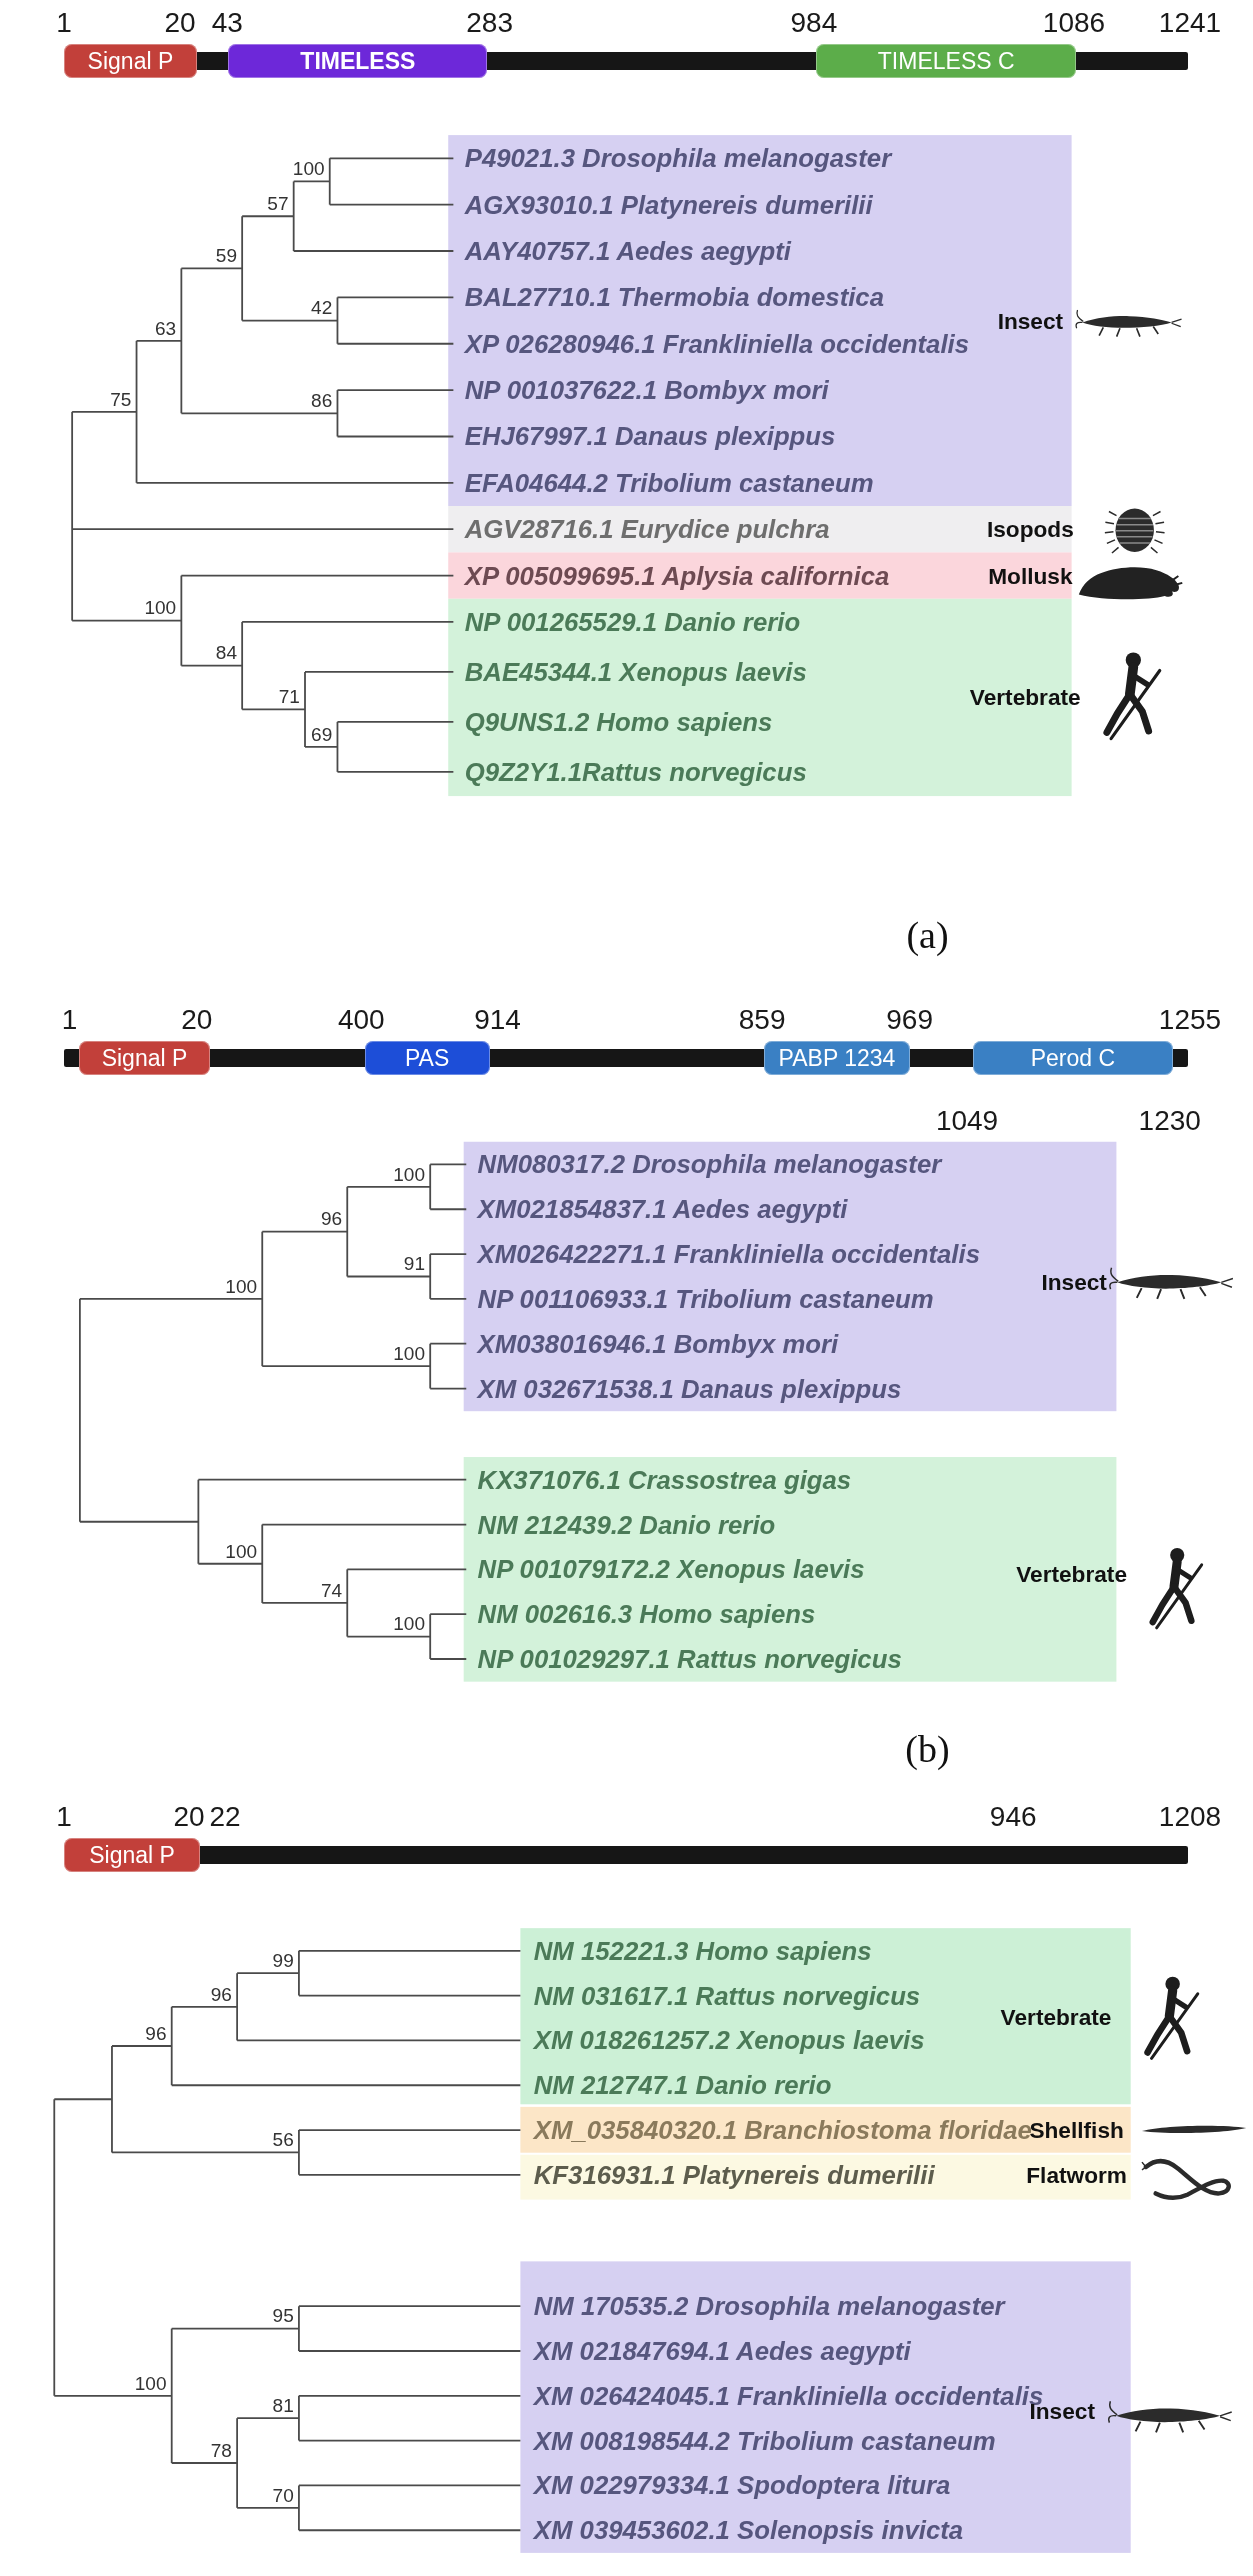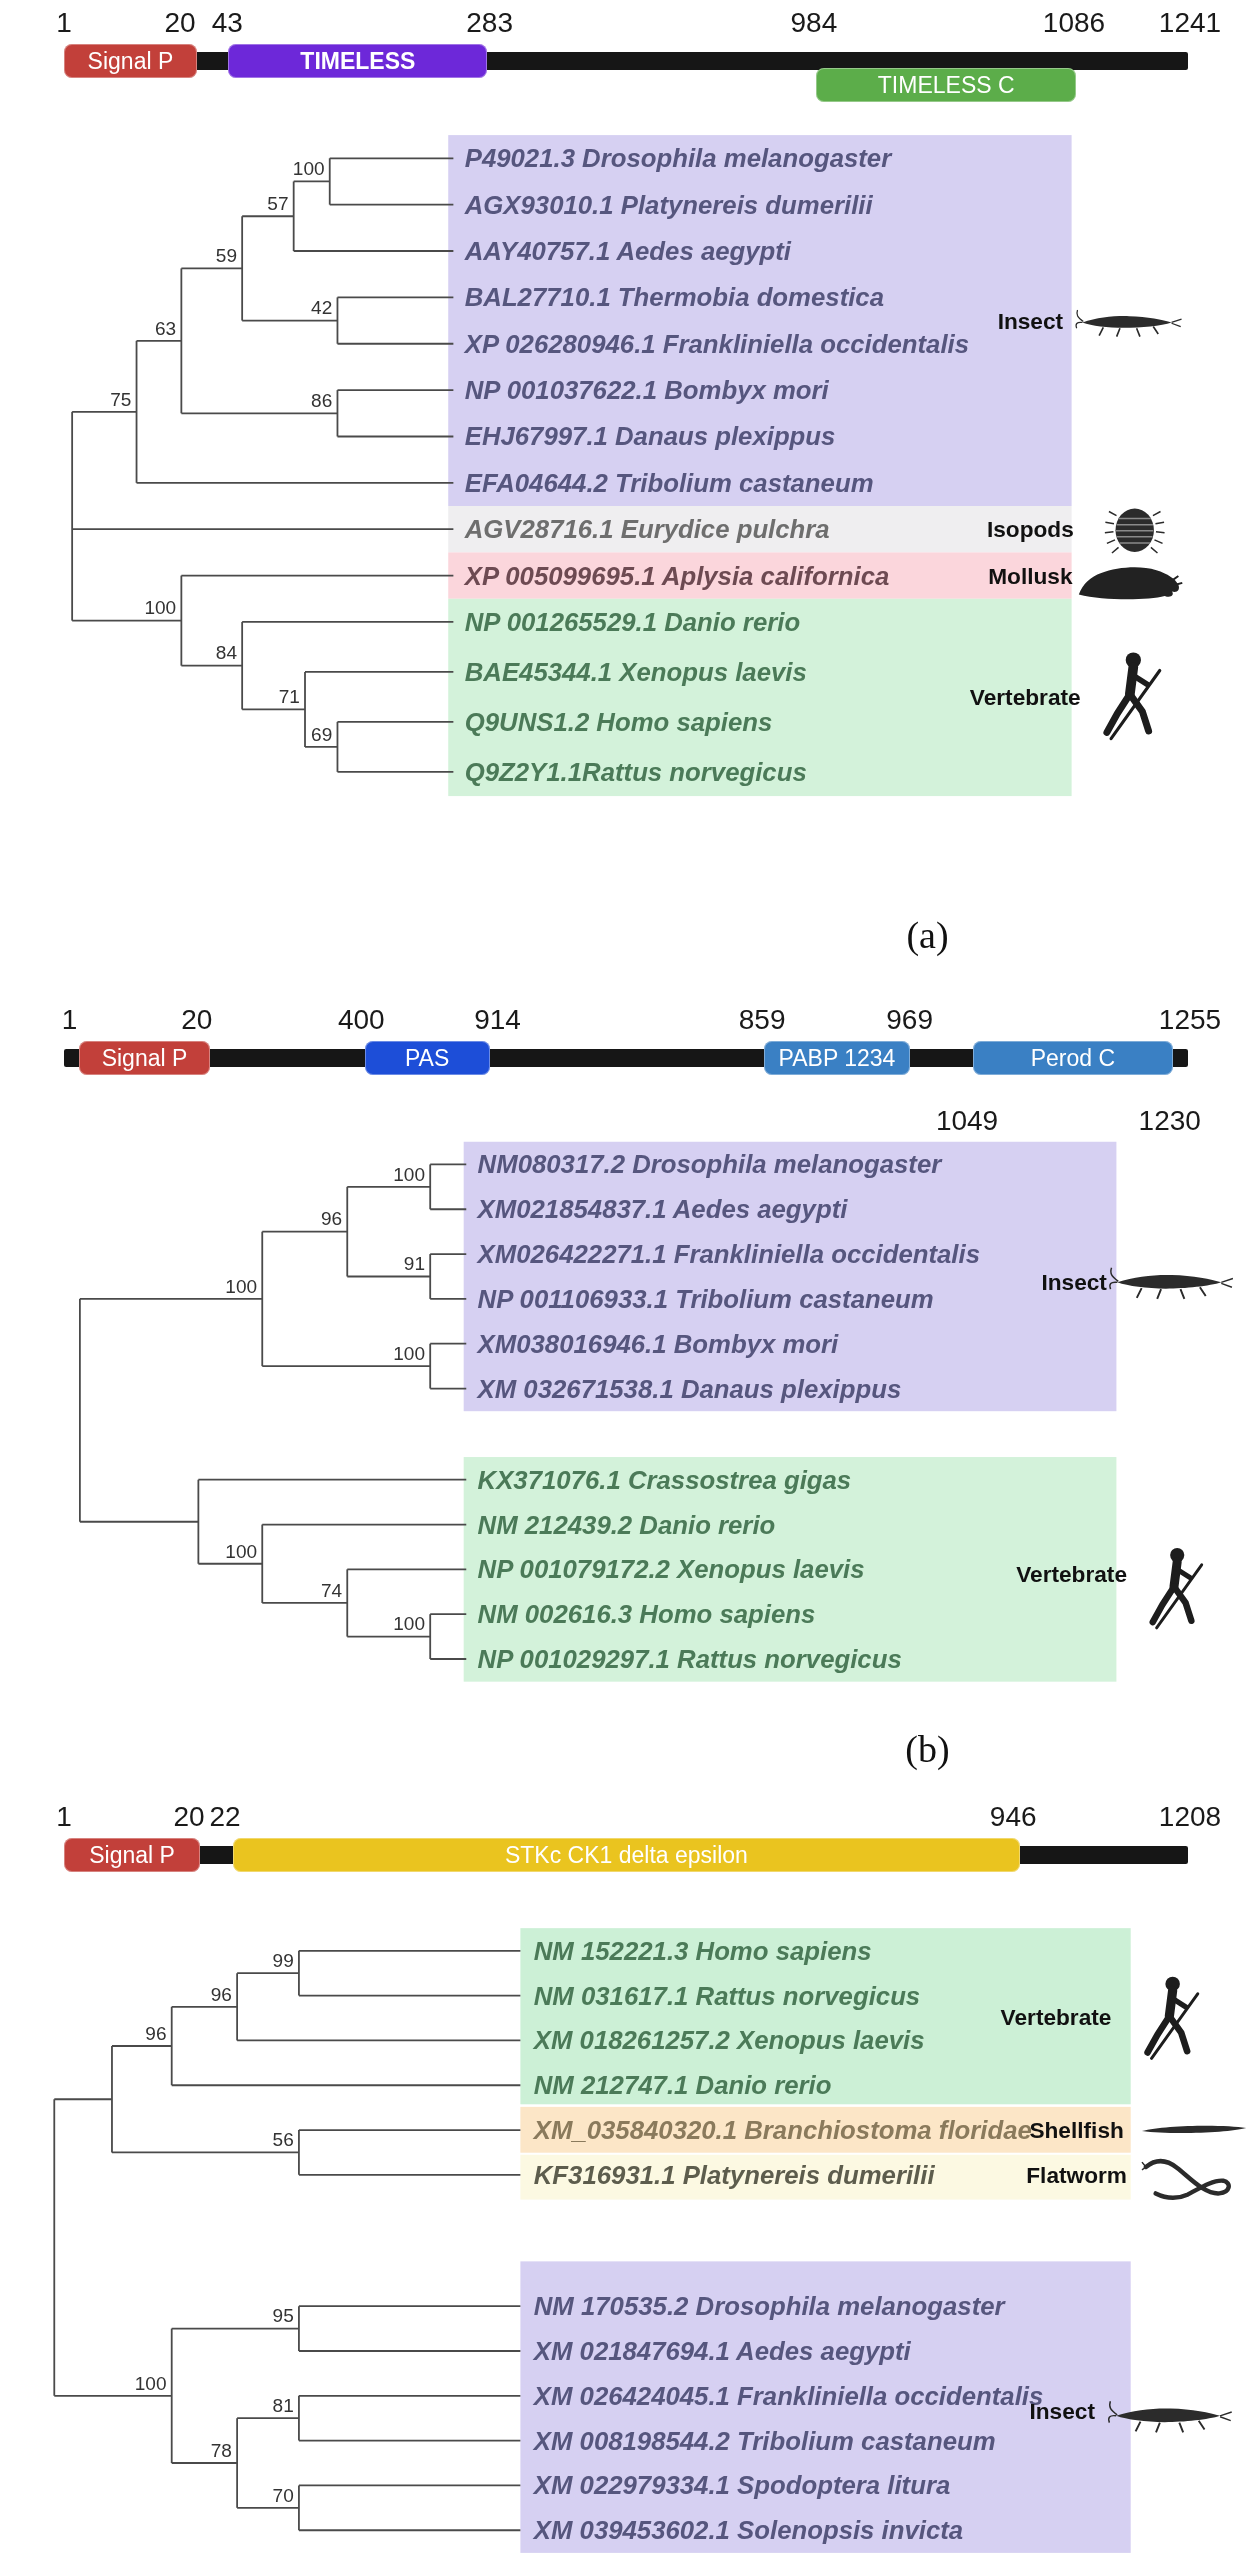"TIMELESS C" div.dom { margin-top: 24px -> none }
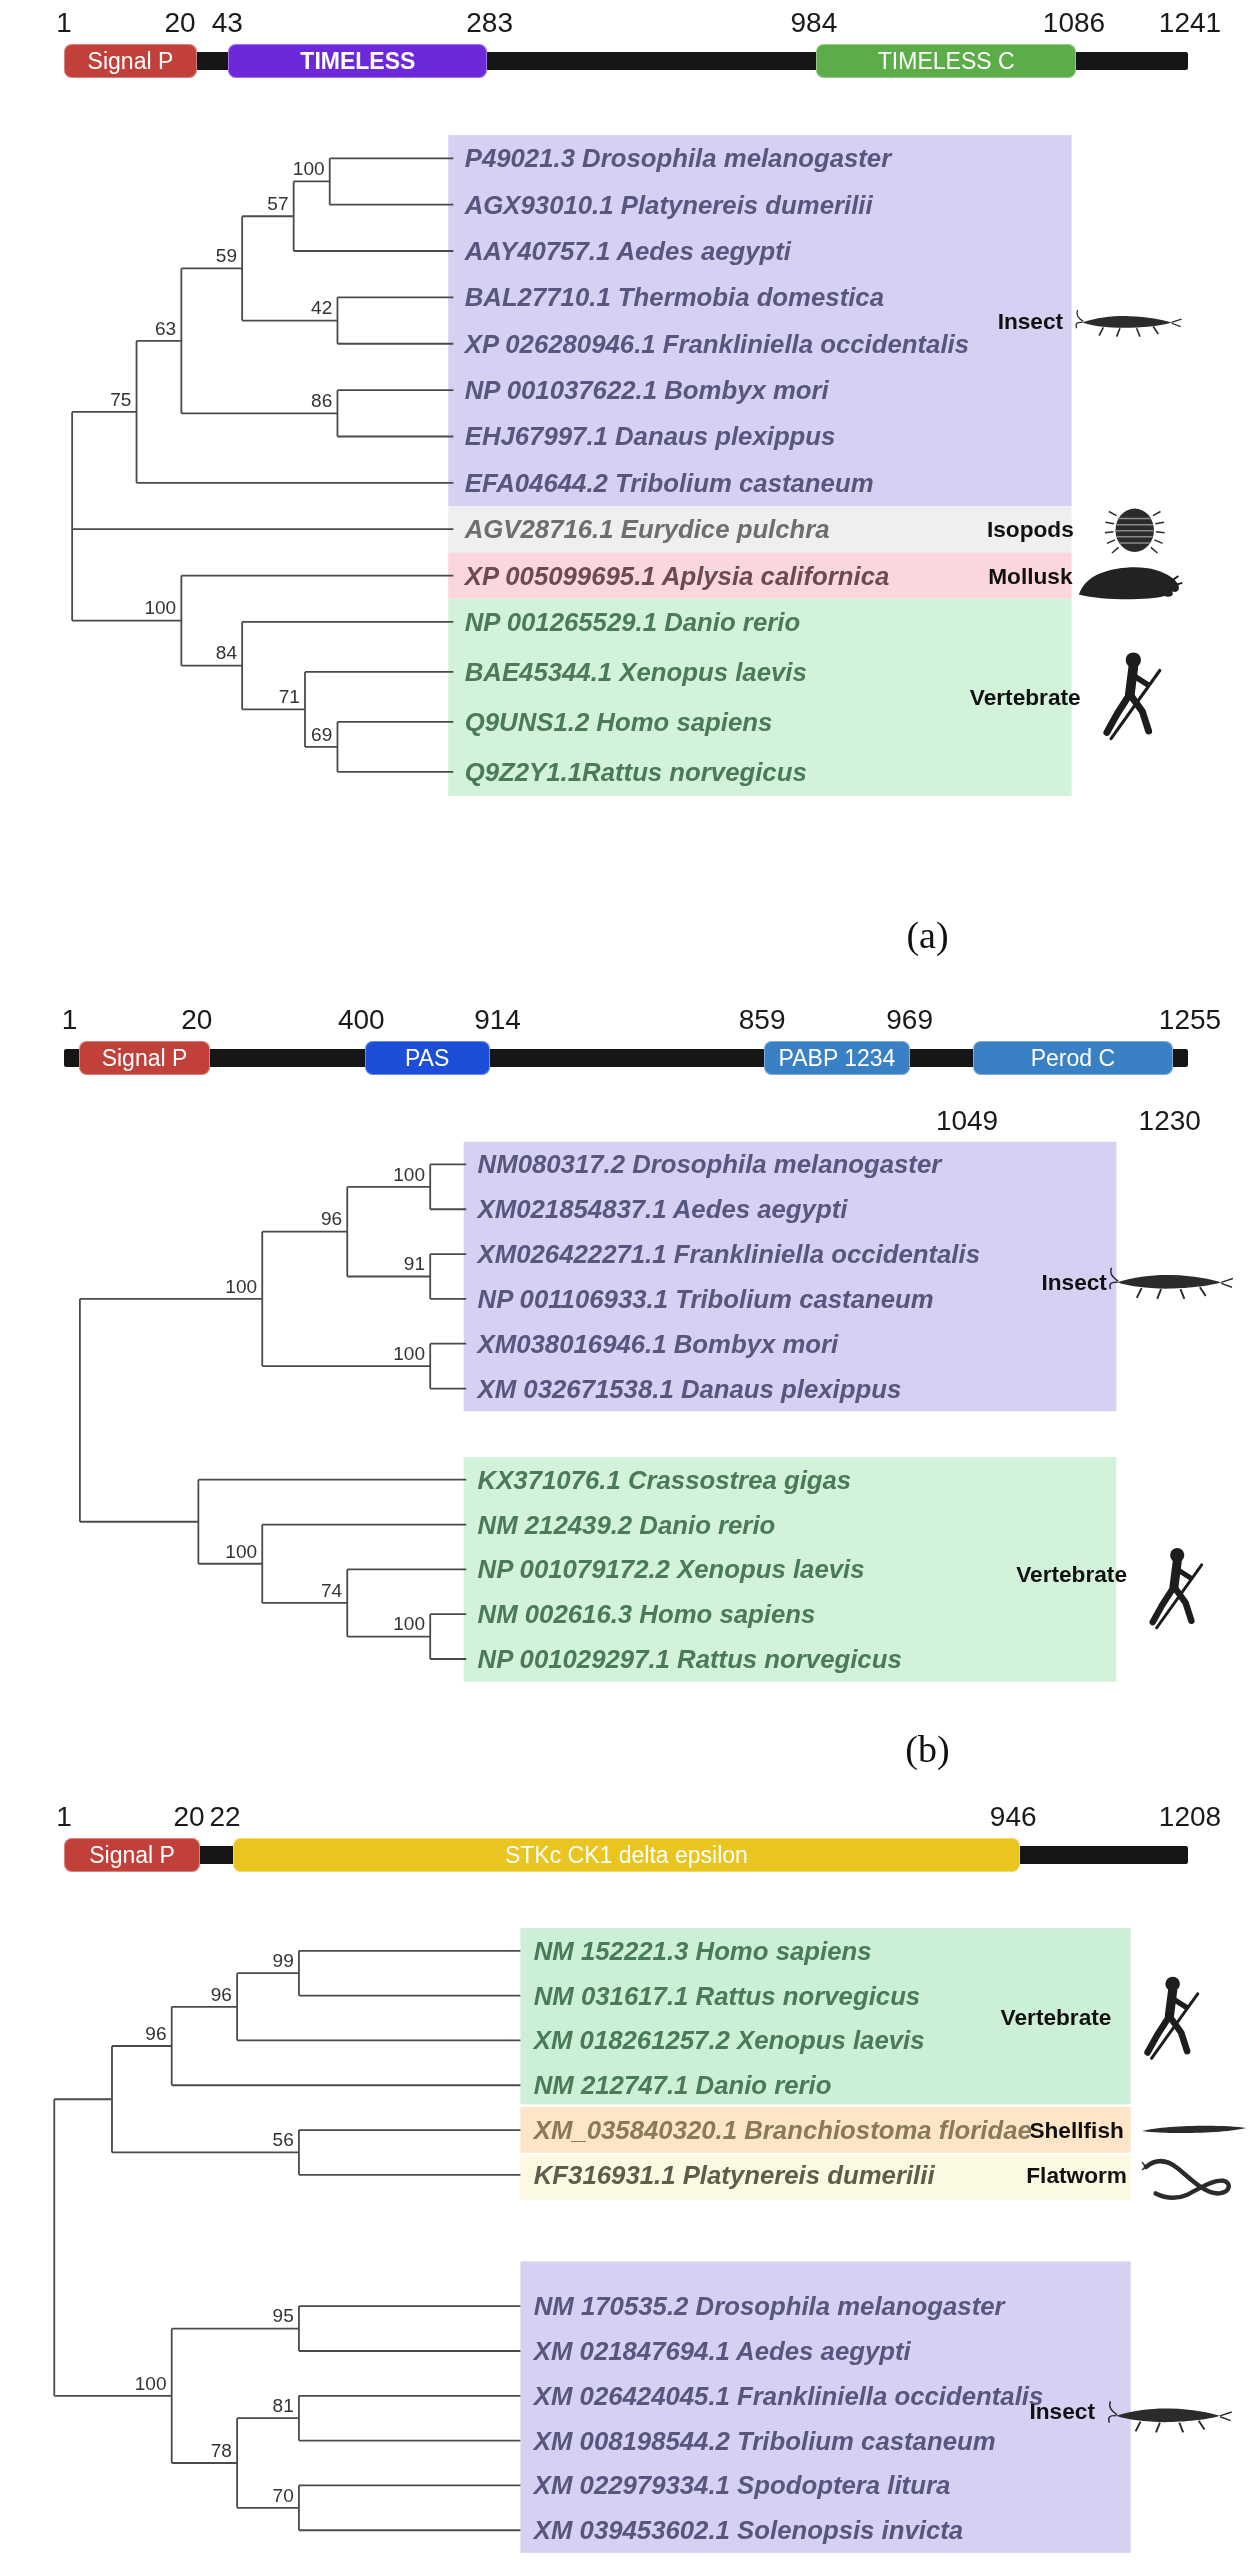"STKc CK1 delta epsilon" div.dom { html: <div>STKc CK1 delta epsilon</div> -> none }
